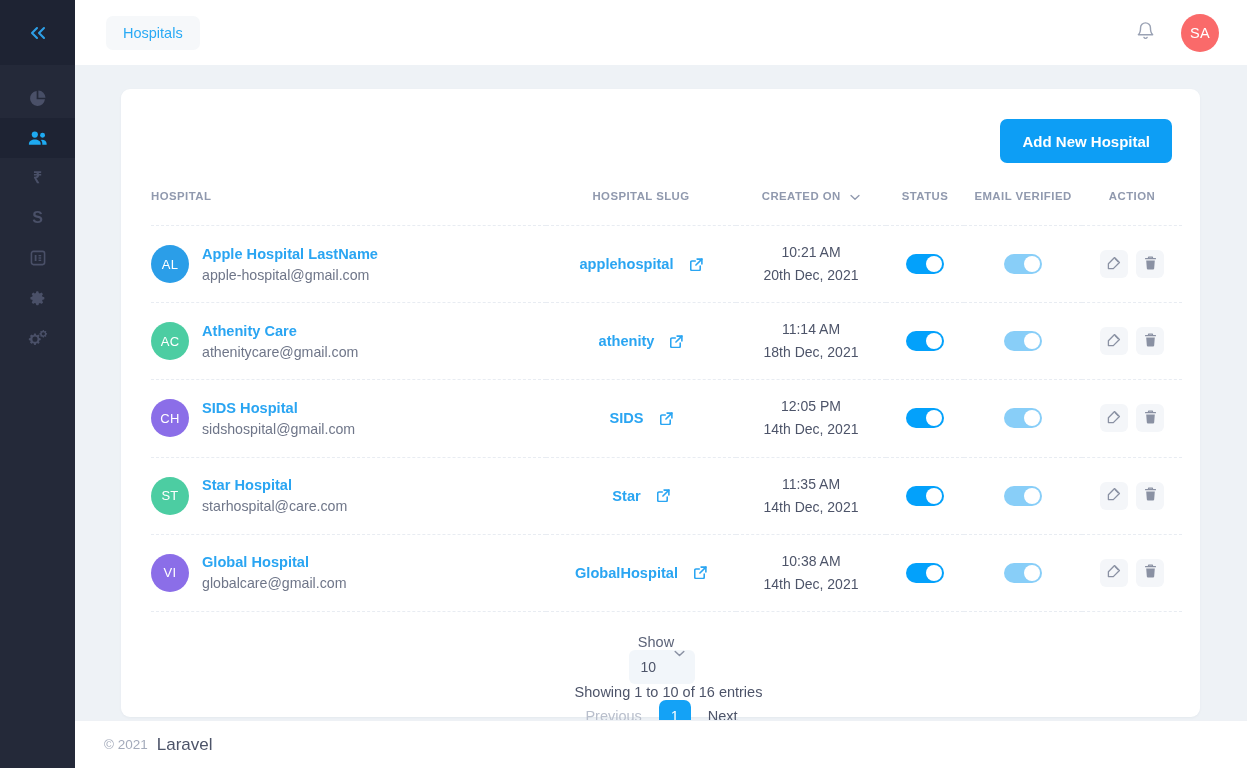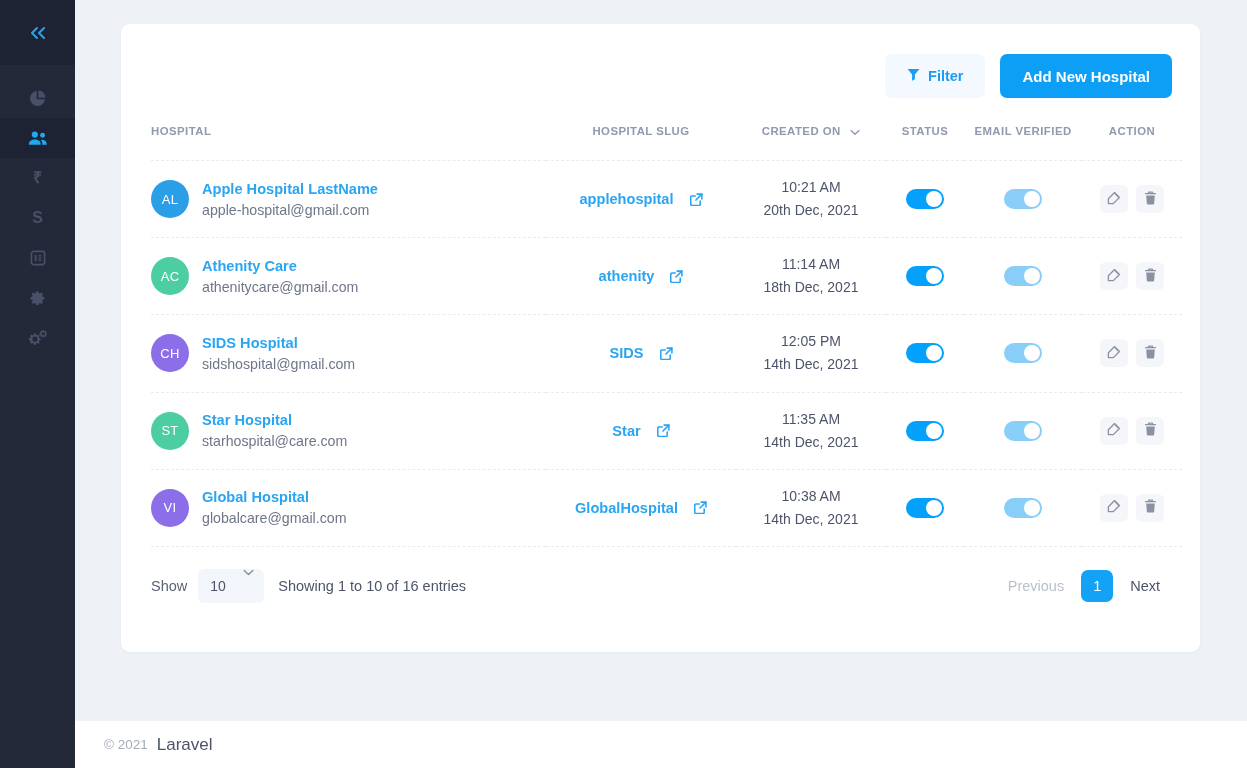"Hospitals" header.topbar { html: none -> <header> <div>Hospitals</div> <div></div> <div> <span> <svg> <path></path> <path></path> </svg> </span> </div> <div>SA</div> </header> }
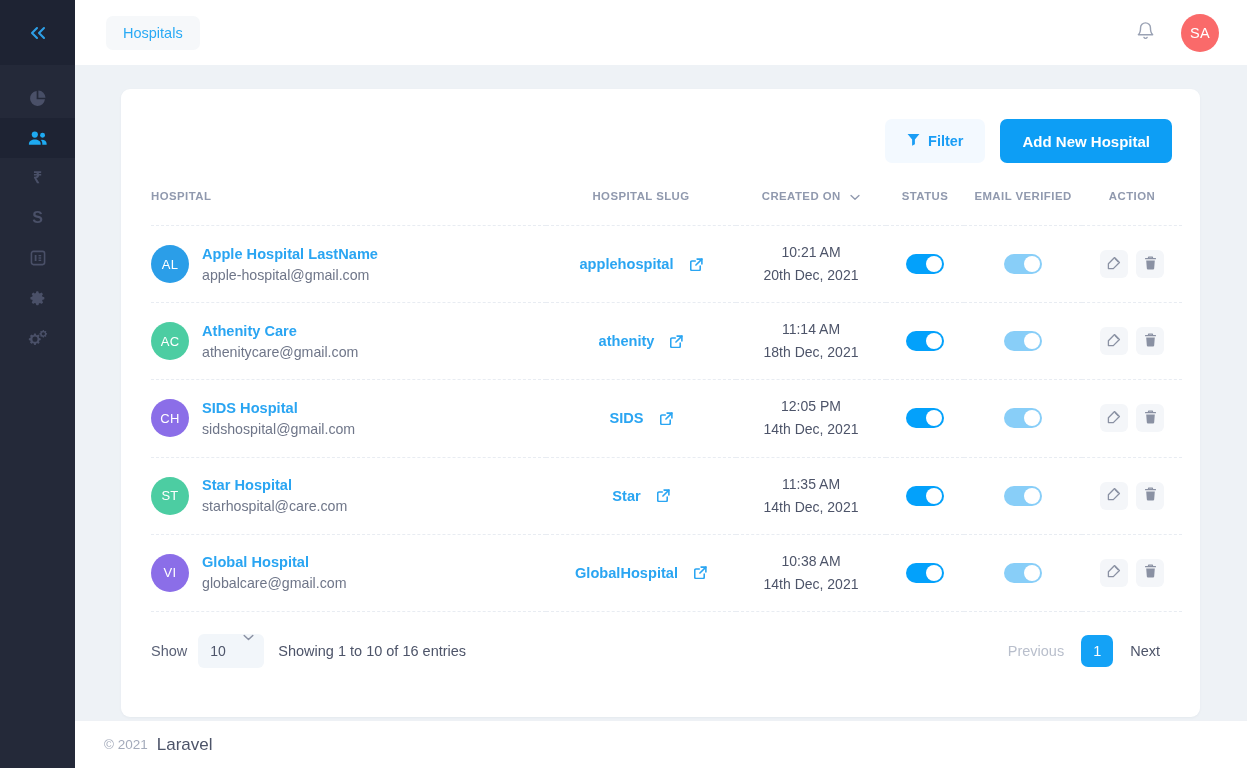"Filter" button.filter-btn { html: <button> <span> <svg> <path></path> </svg> </span> <span>Filter</span> </button> -> none }
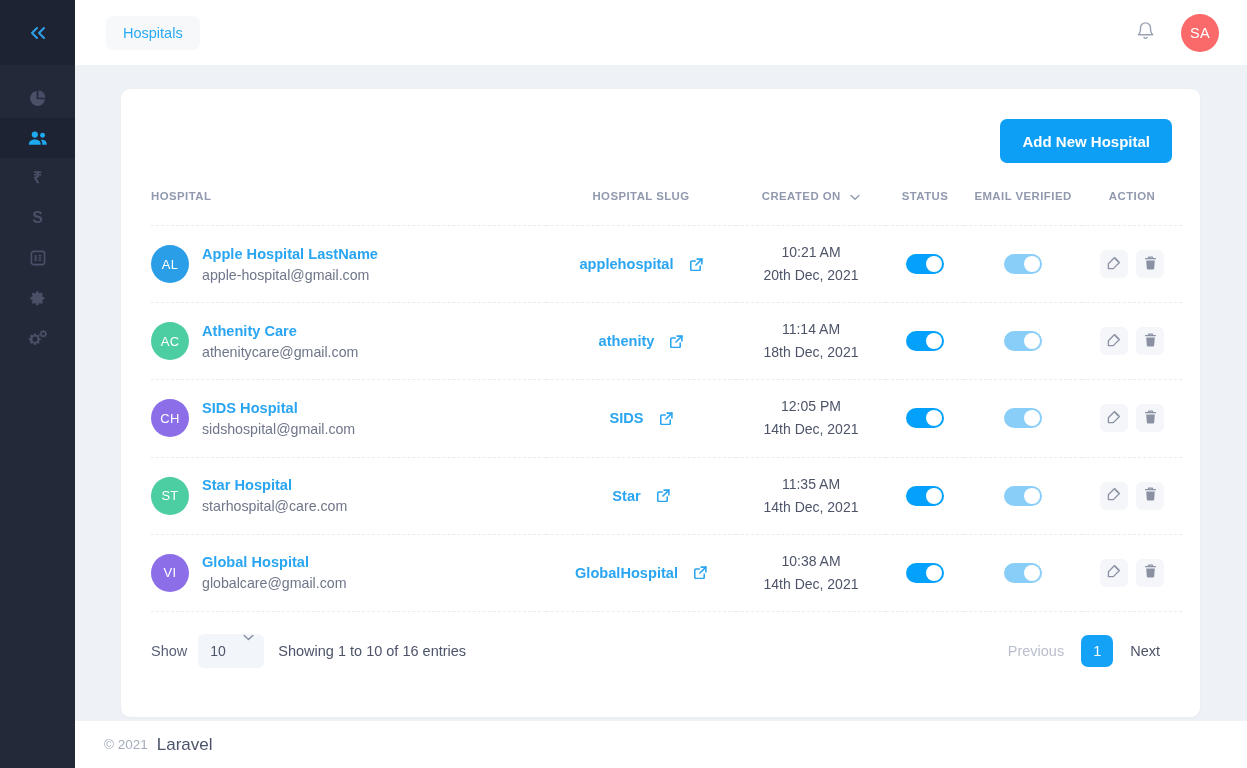"Show" .card-foot { flex-direction: none -> column }
